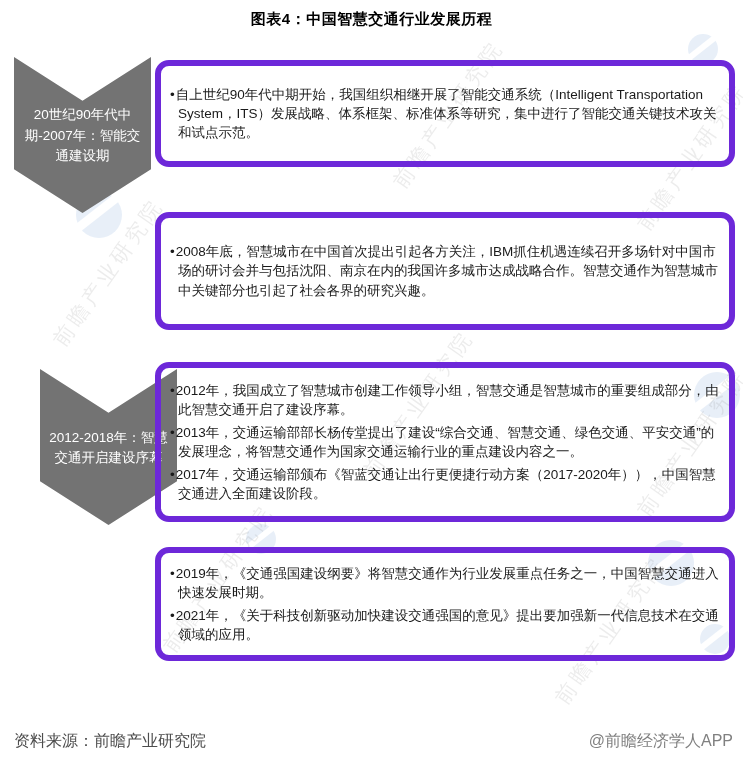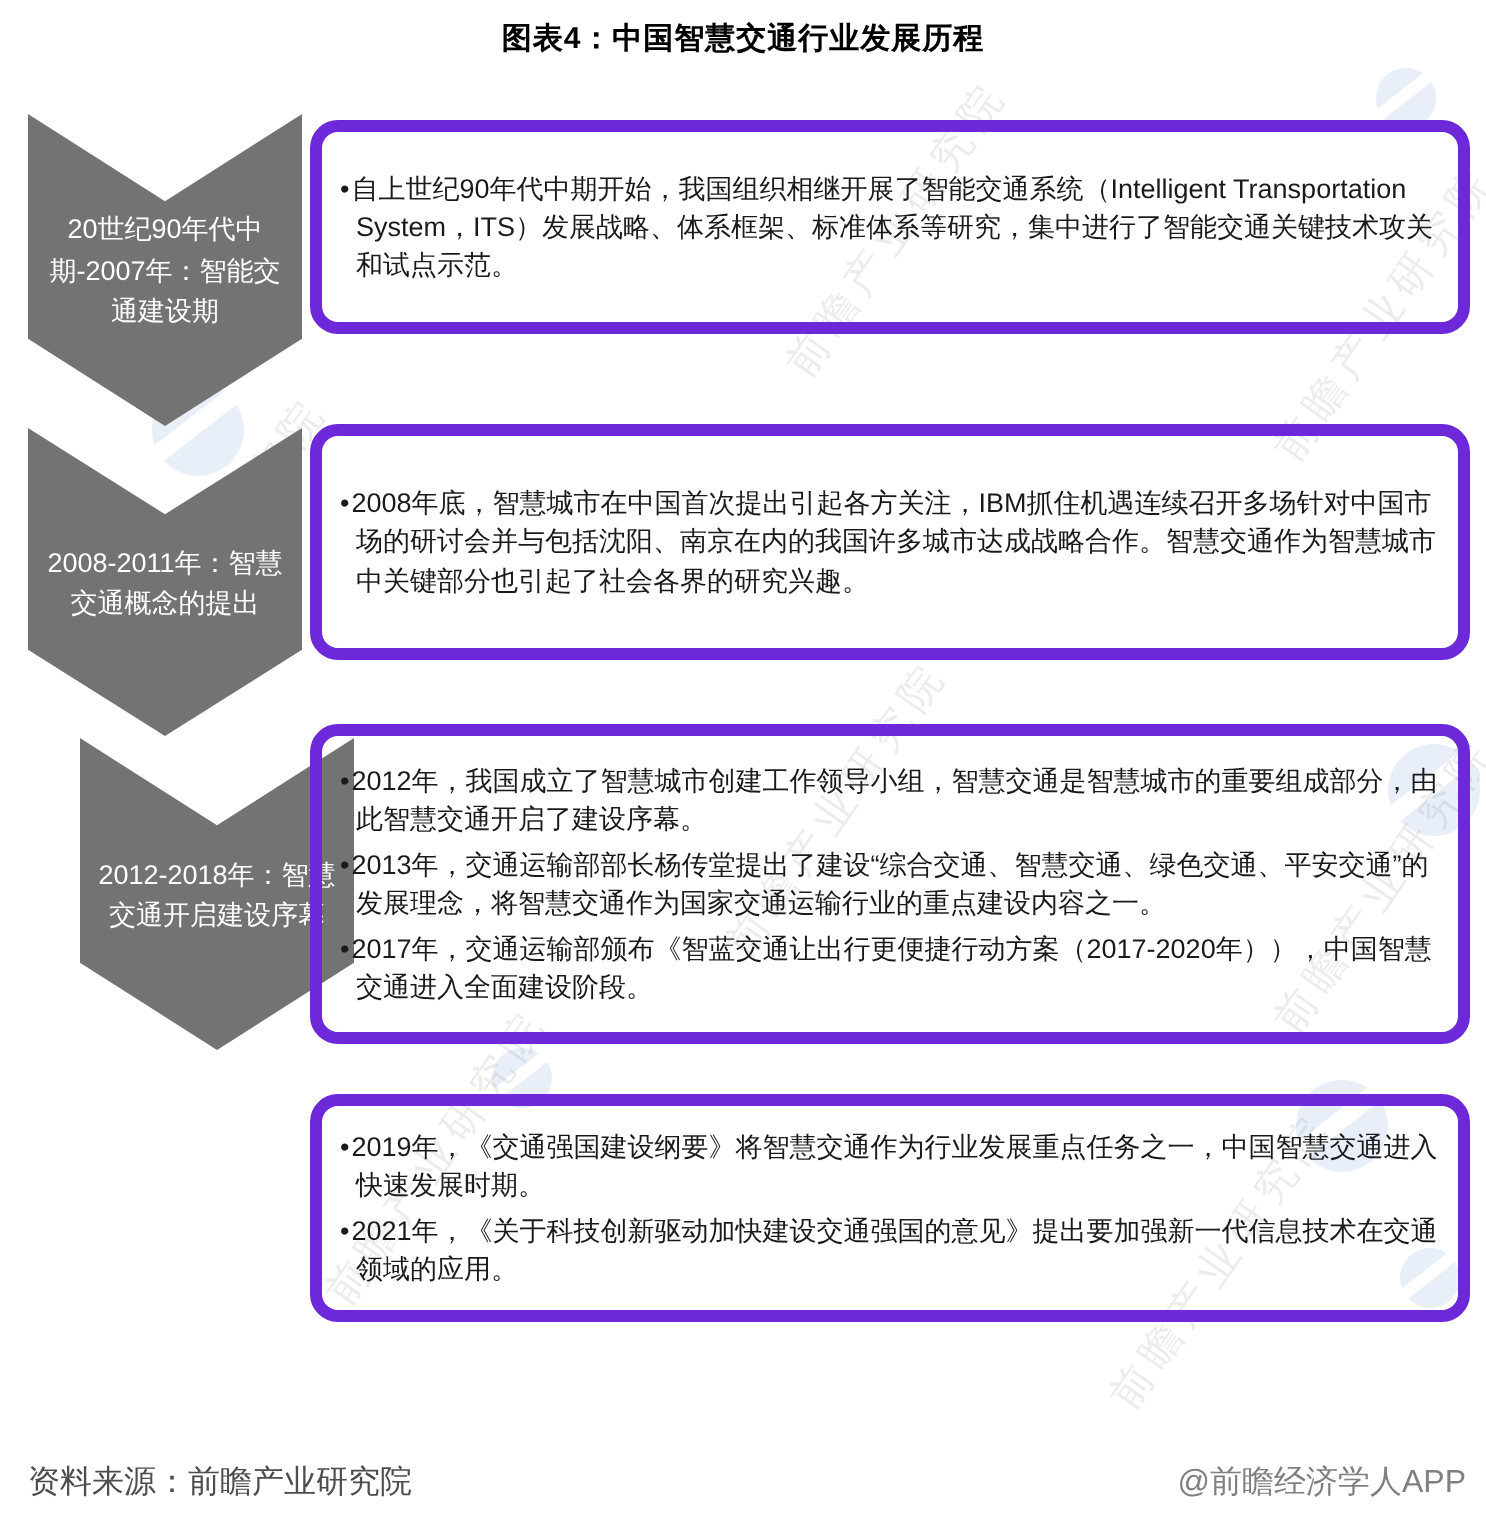"2008-2011年：智慧交通概念的提出" div.chev { html: <div> <div>2008-2011年：智慧交通概念的提出</div> </div> -> none }
